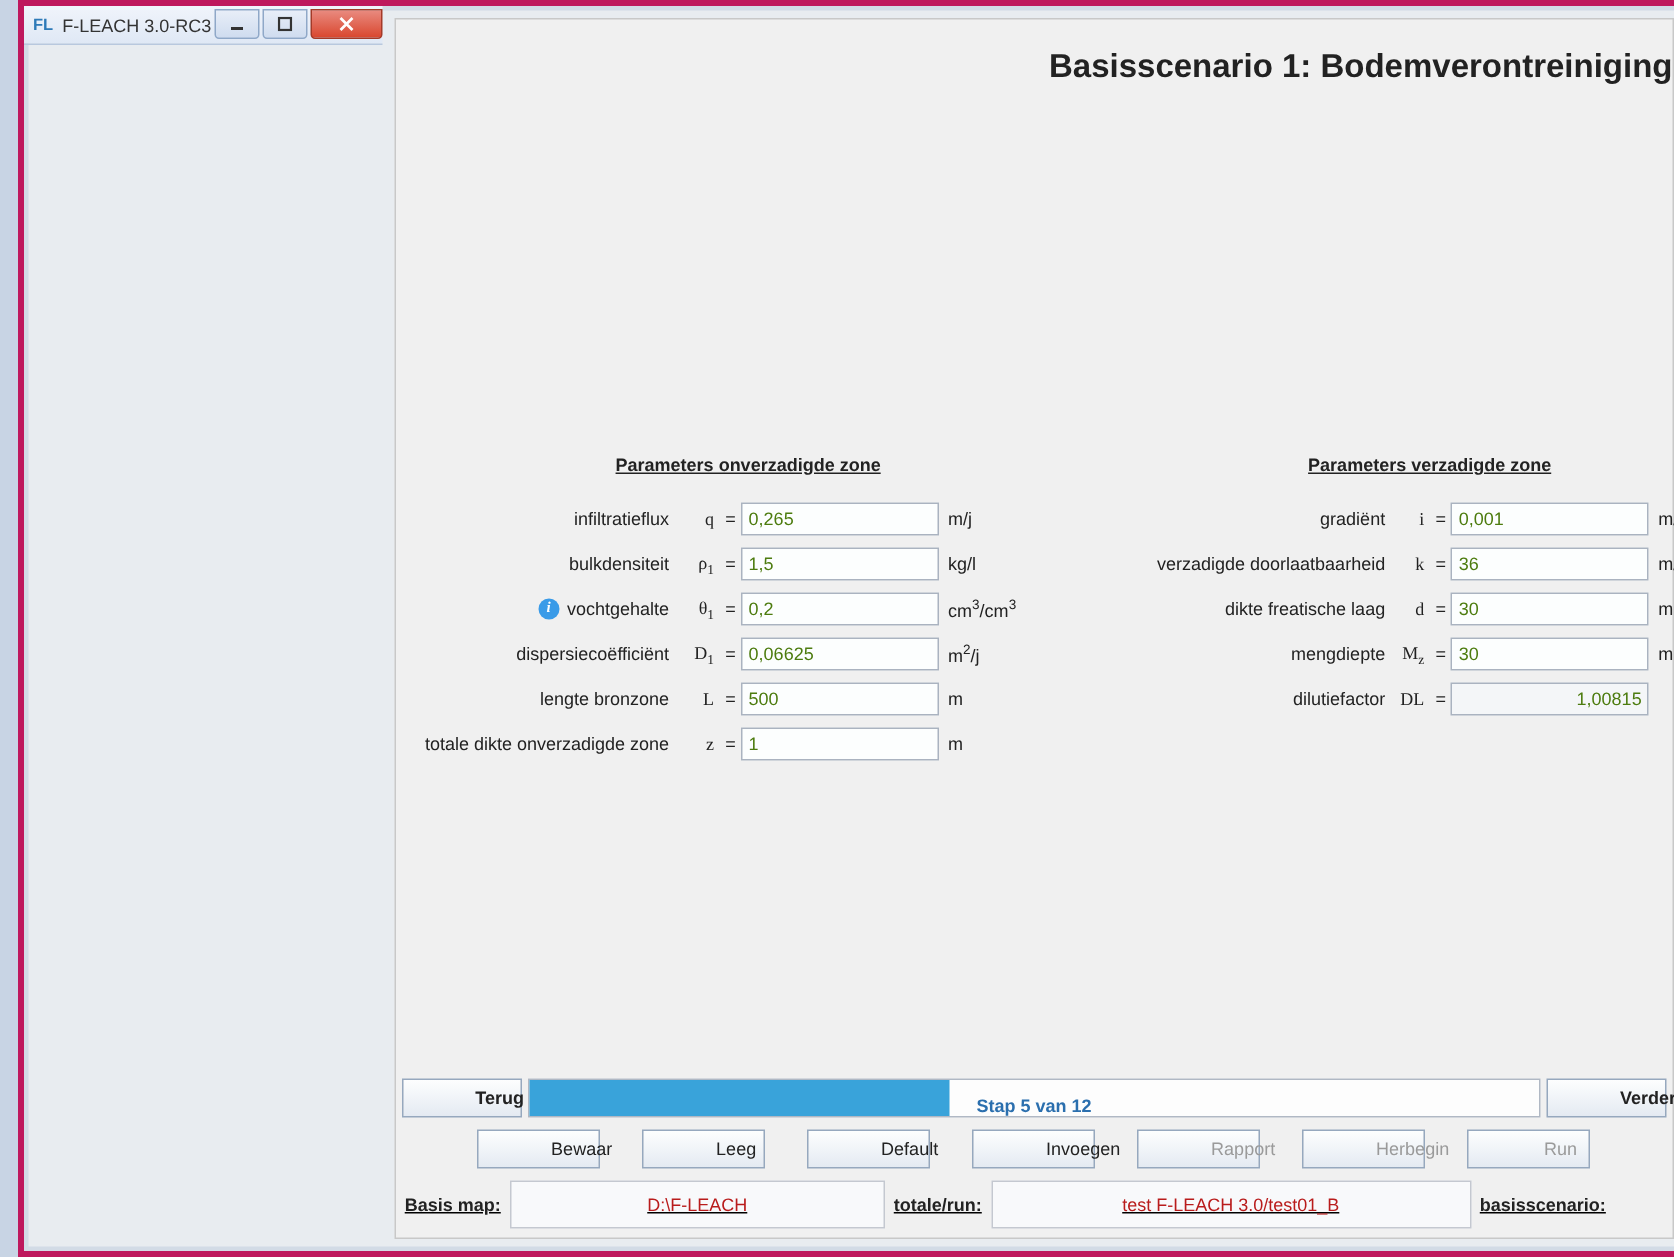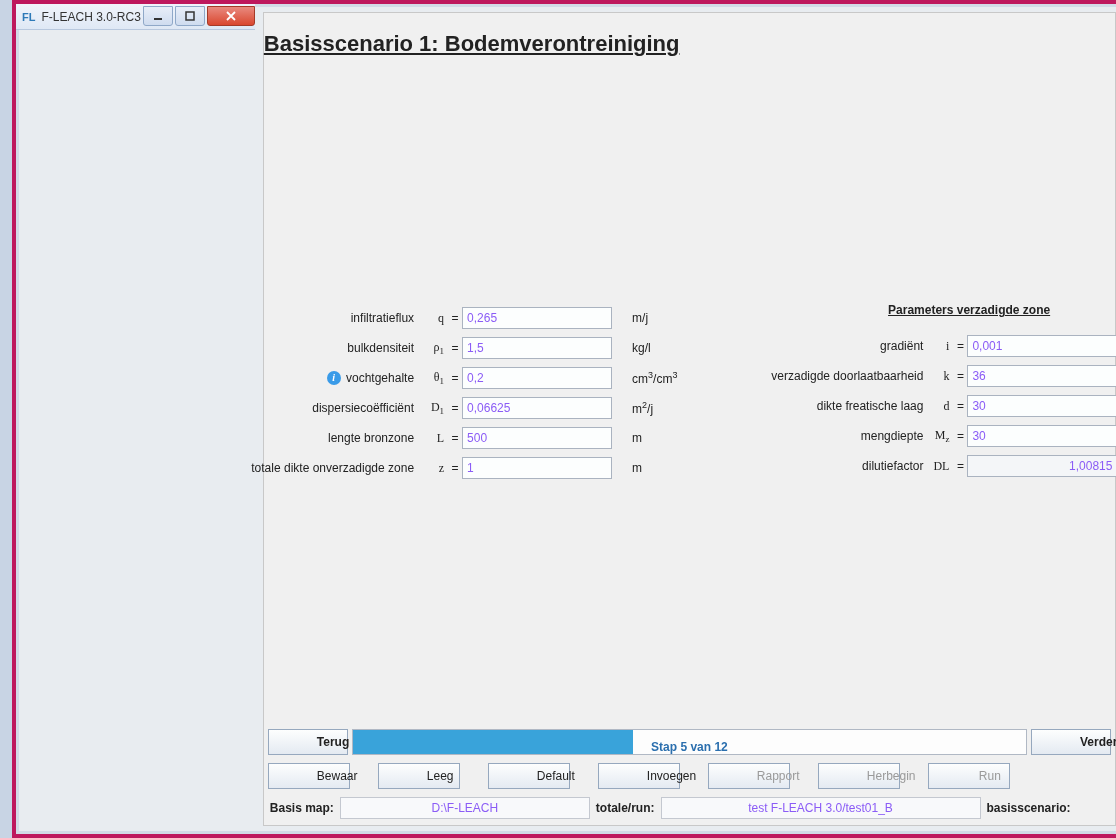"Basisscenario 1: Bodemverontreiniging" .page-title { text-align: left -> right; text-decoration: underline -> none }
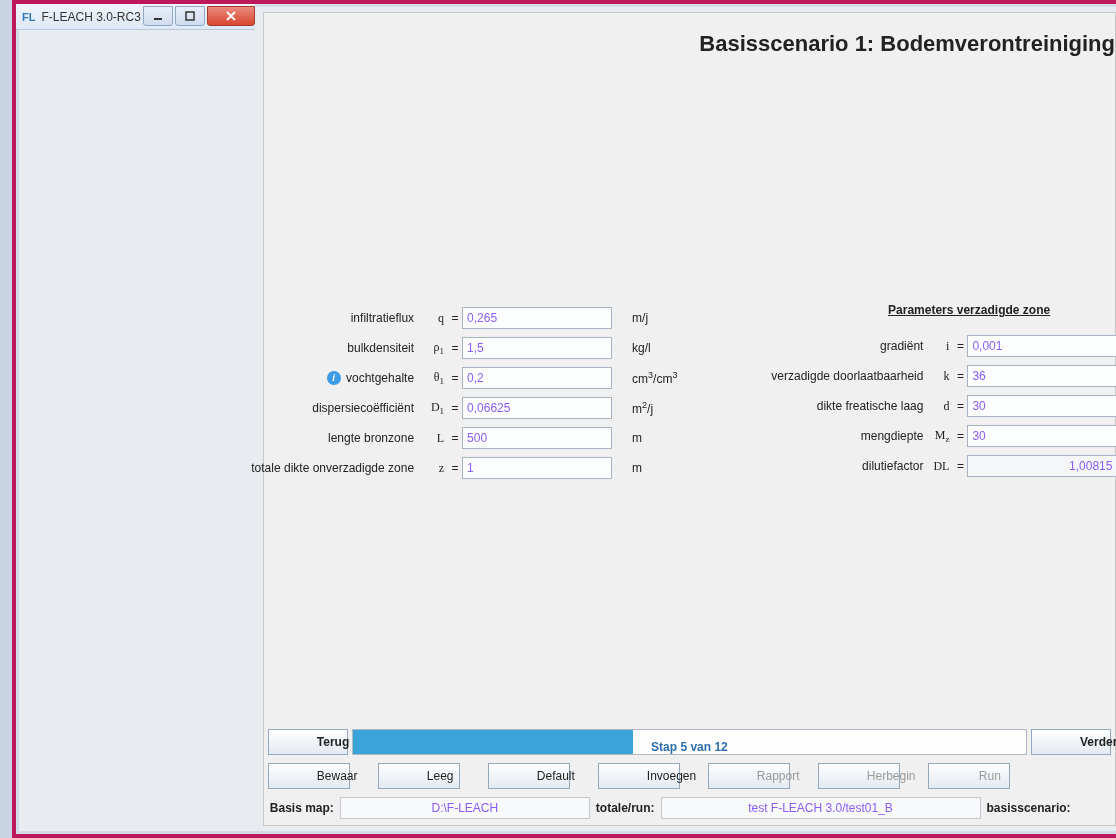"Parameters onverzadigde zone" div.col-header { html: none -> <div>Parameters onverzadigde zone</div> }
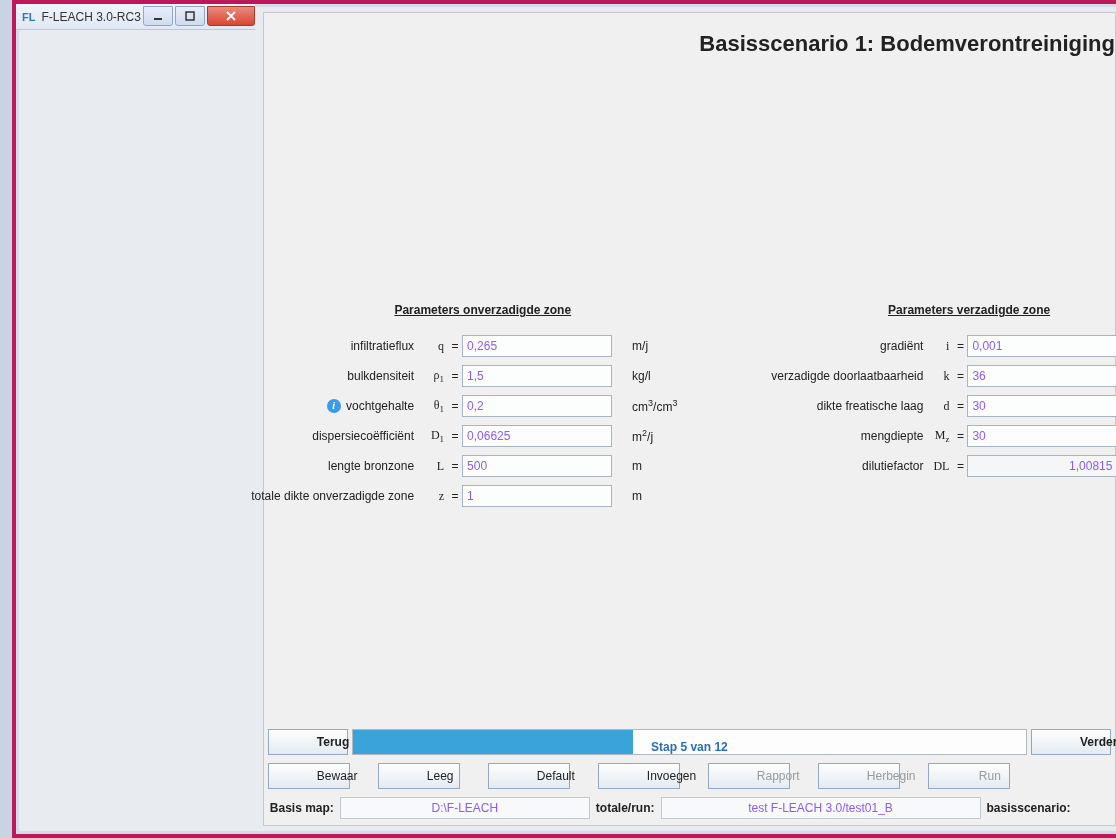"0,265" input.val { color: #8b5cf6 -> #4d7c0f; width: 150px -> 132px }
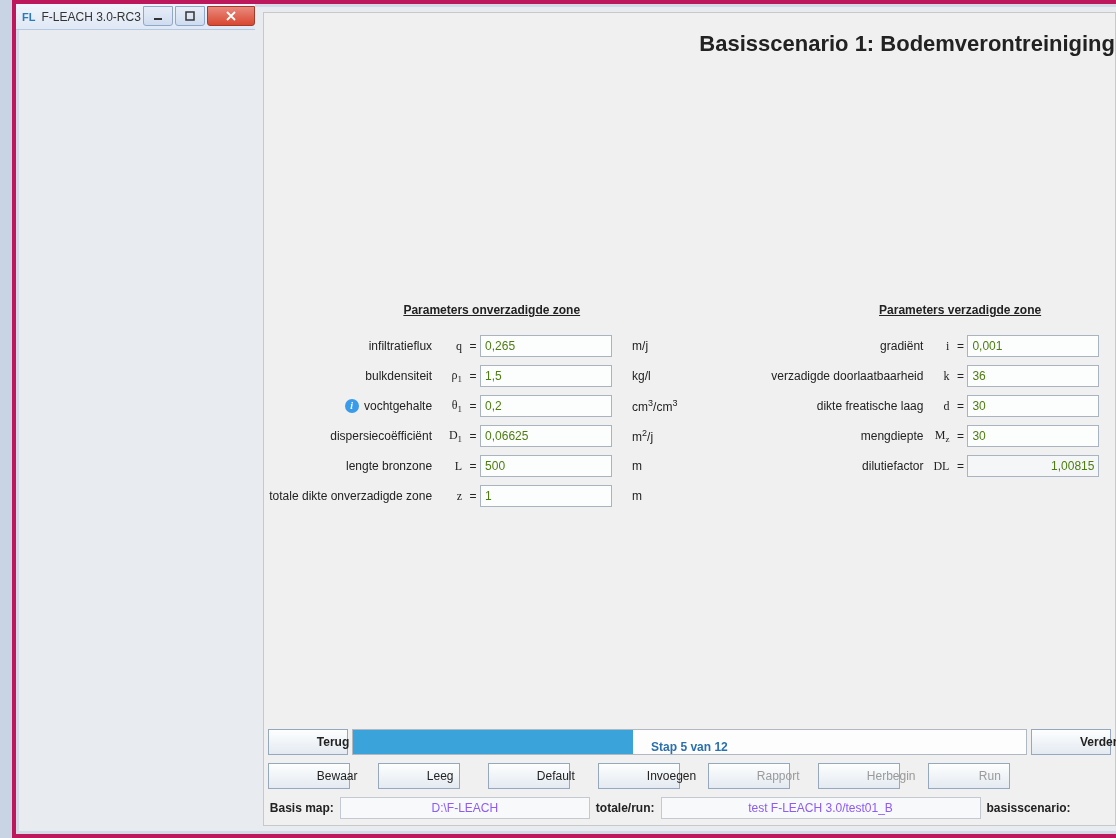"m/j" .unit { padding-left: 20px -> 6px }
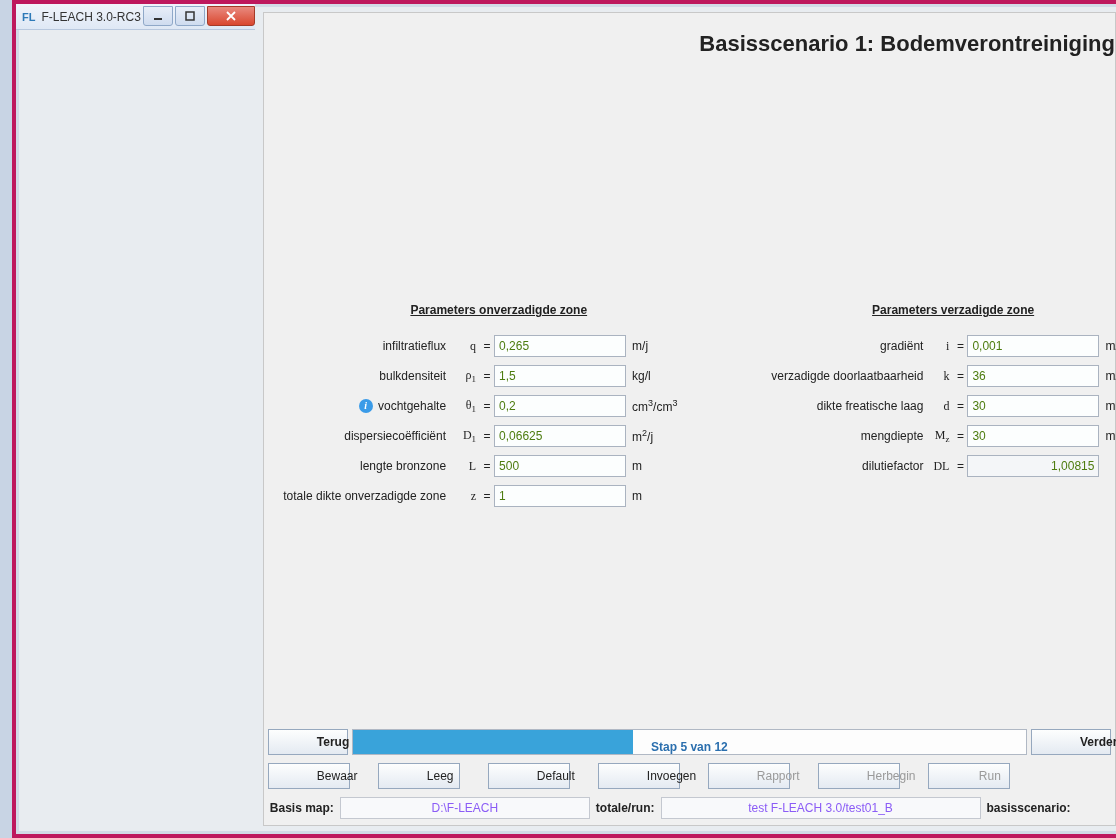"Bewaar" .action-row { justify-content: flex-start -> center }
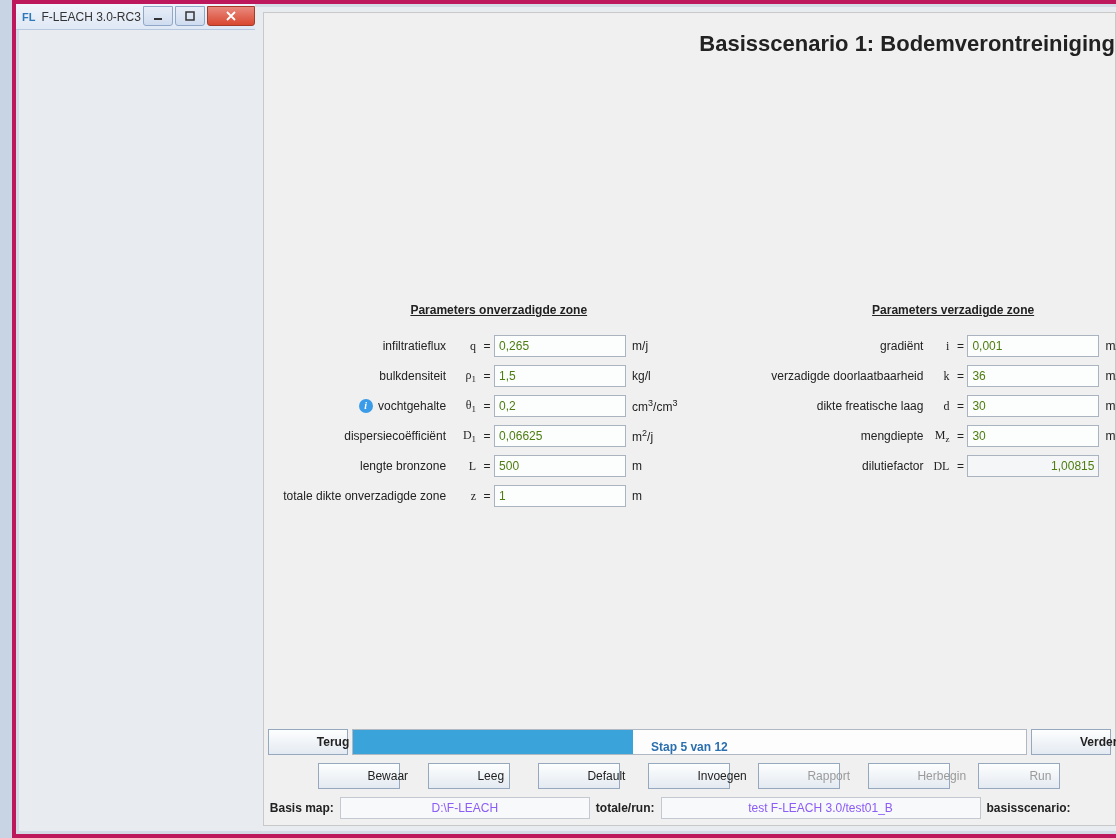"Basis map:" .status-row { text-decoration: none -> underline }
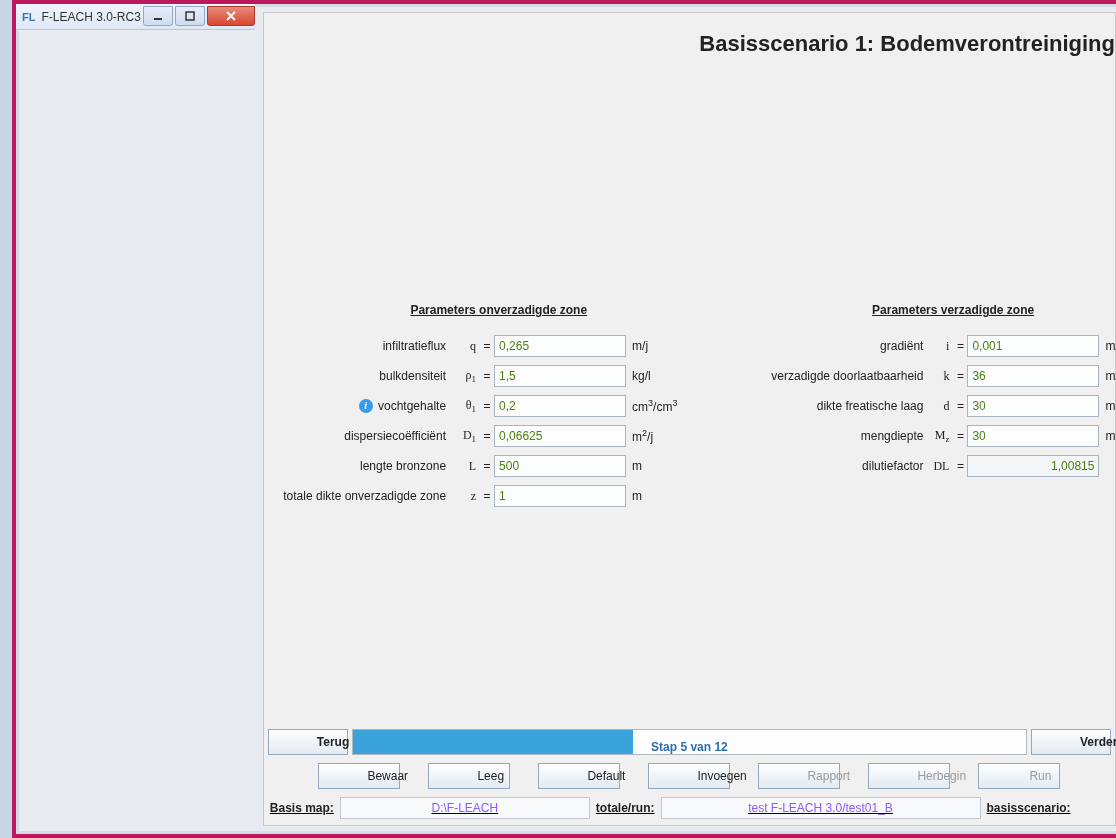"D:\F-LEACH" .status-row .sval { color: #8b5cf6 -> #b91c1c; height: 22px -> 32px }
